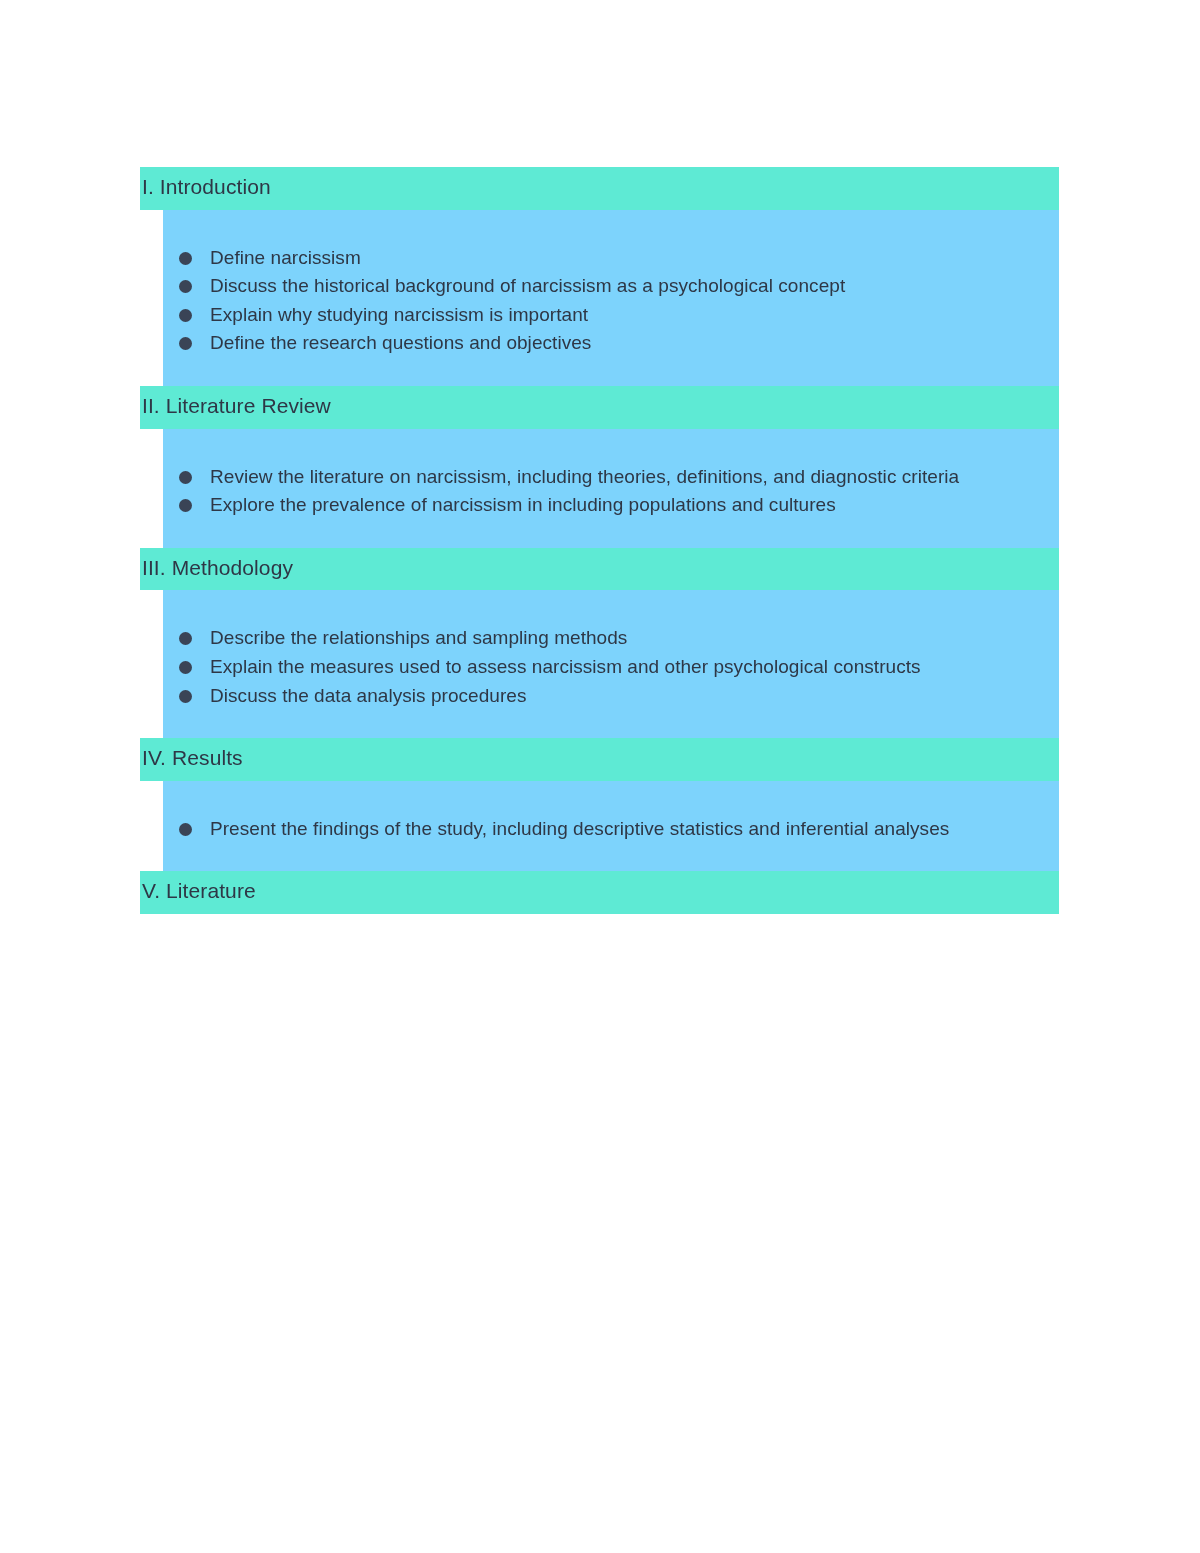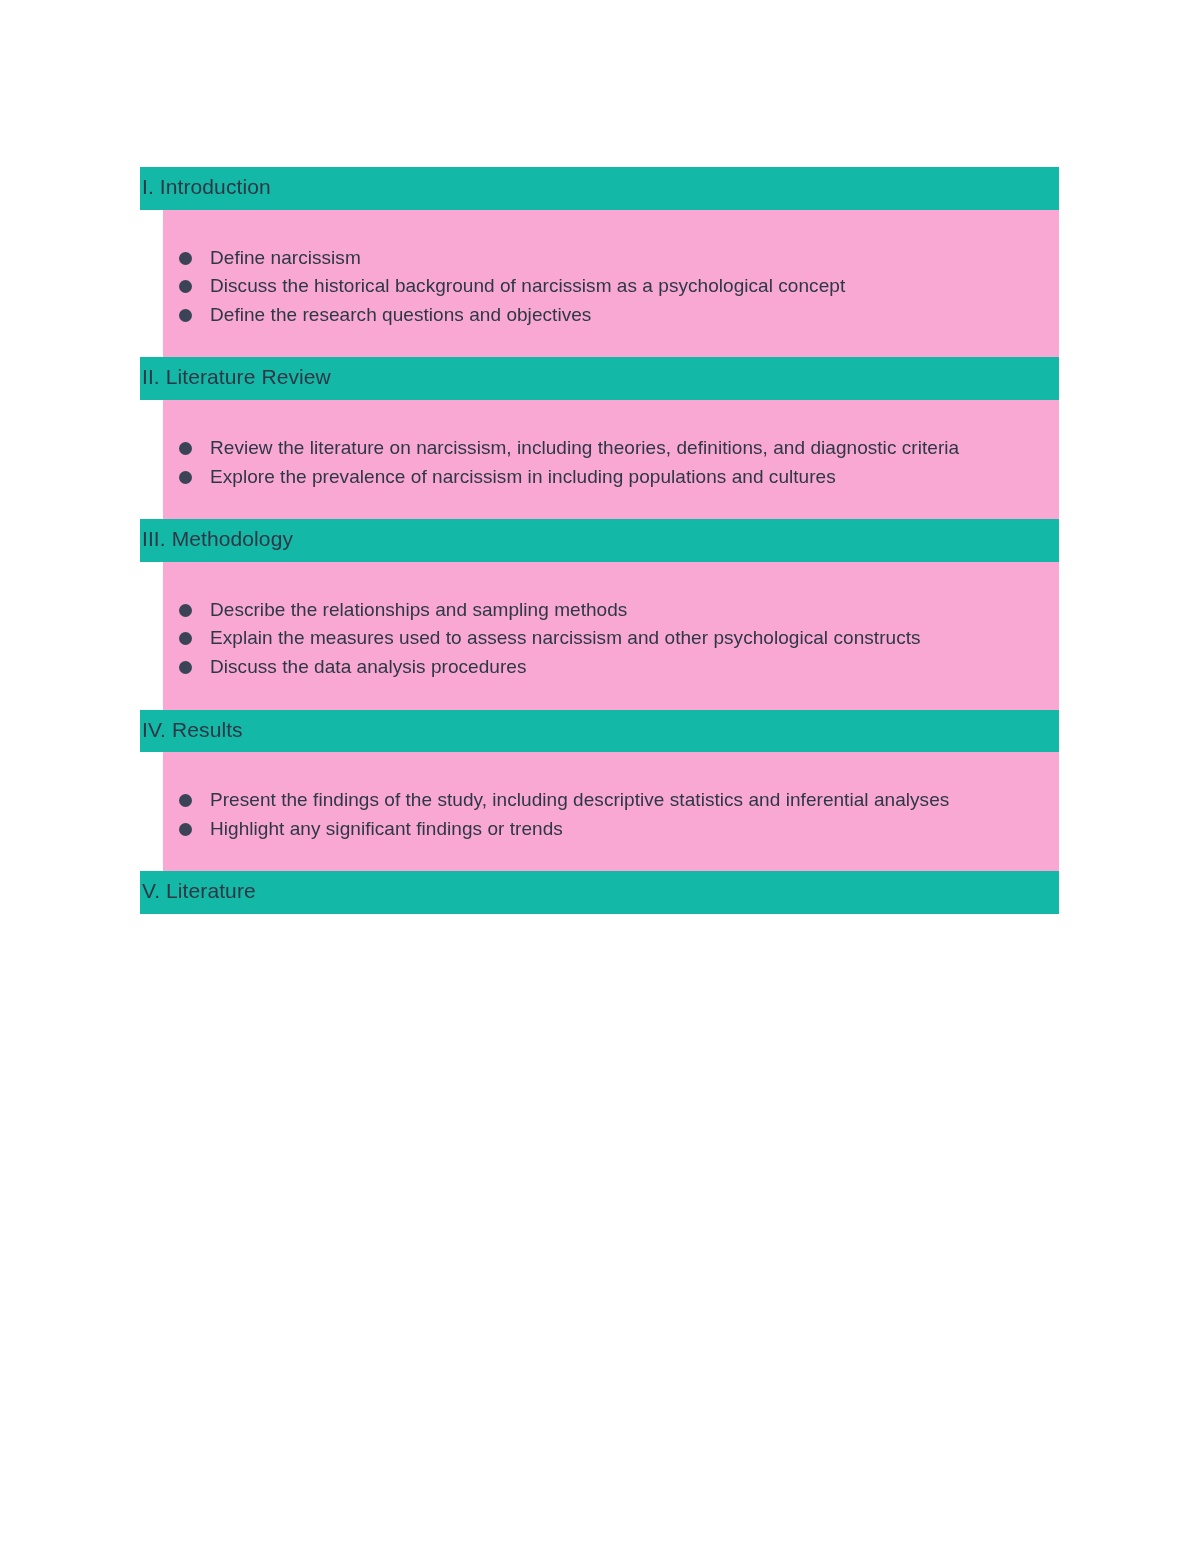"I. Introduction" .heading-band { background: #14b8a6 -> #5eead4 }
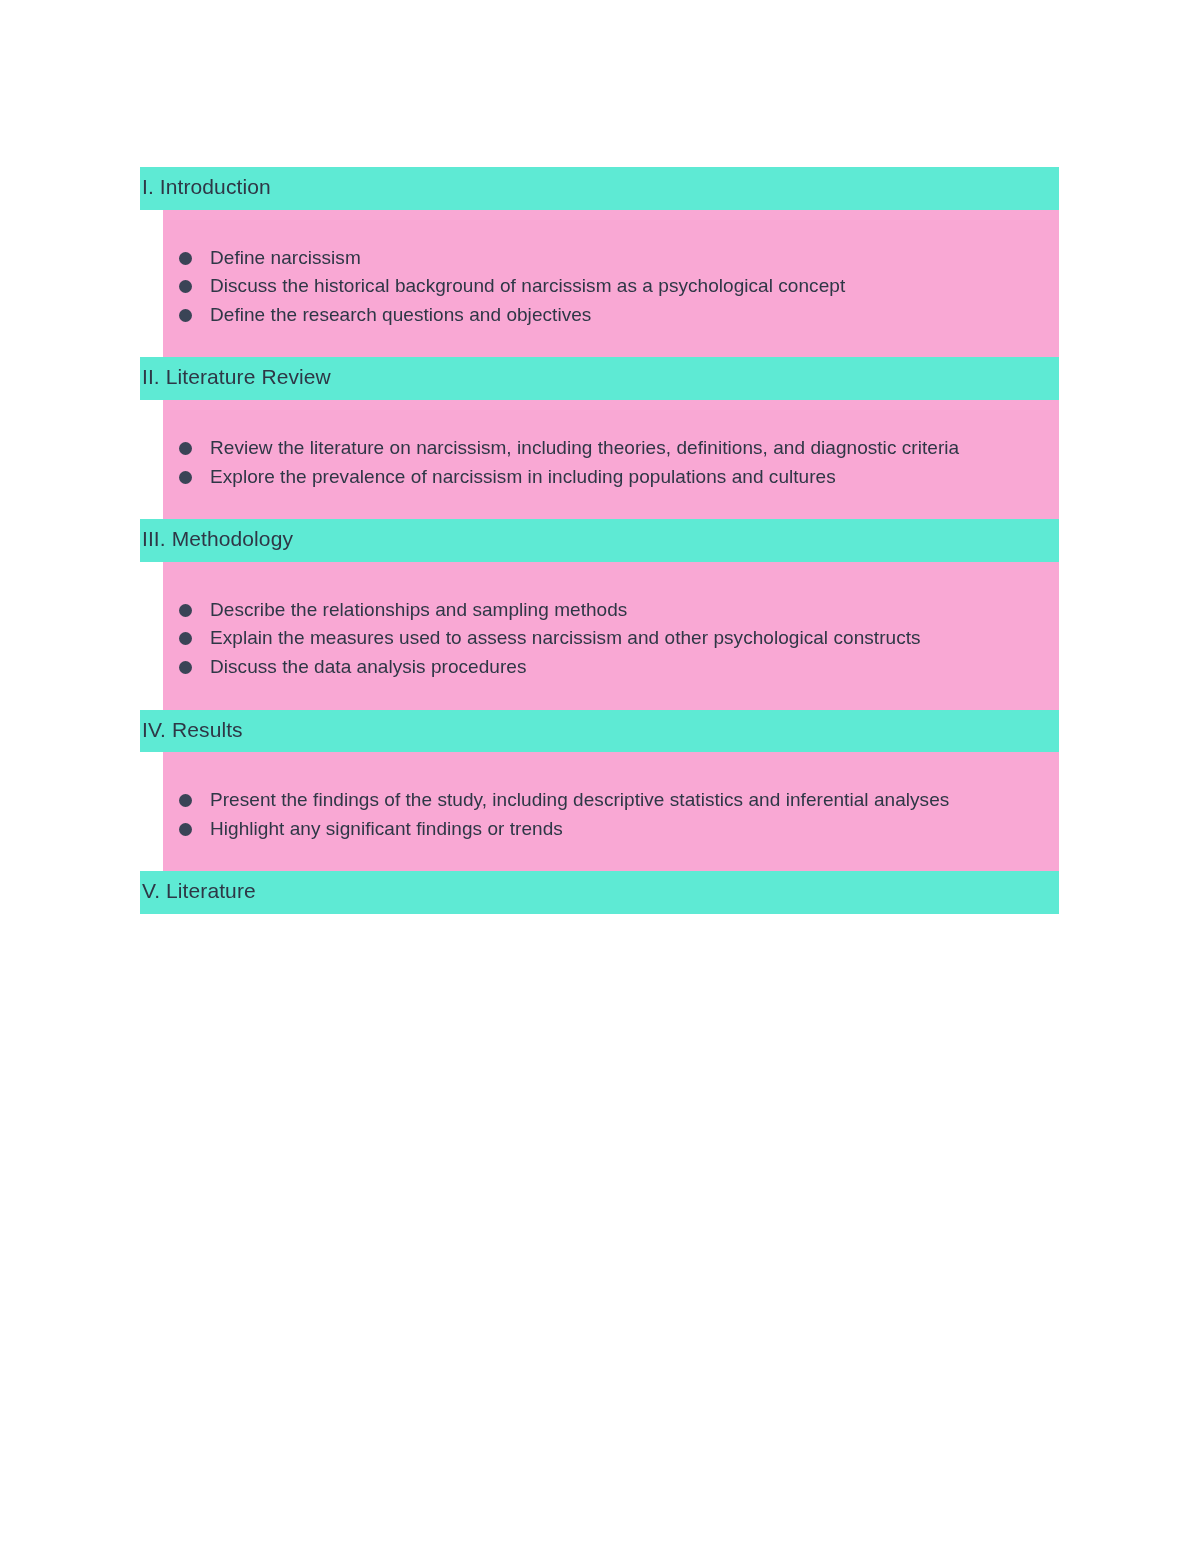"Define narcissism" .list-band { background: #f9a8d4 -> #7dd3fc }
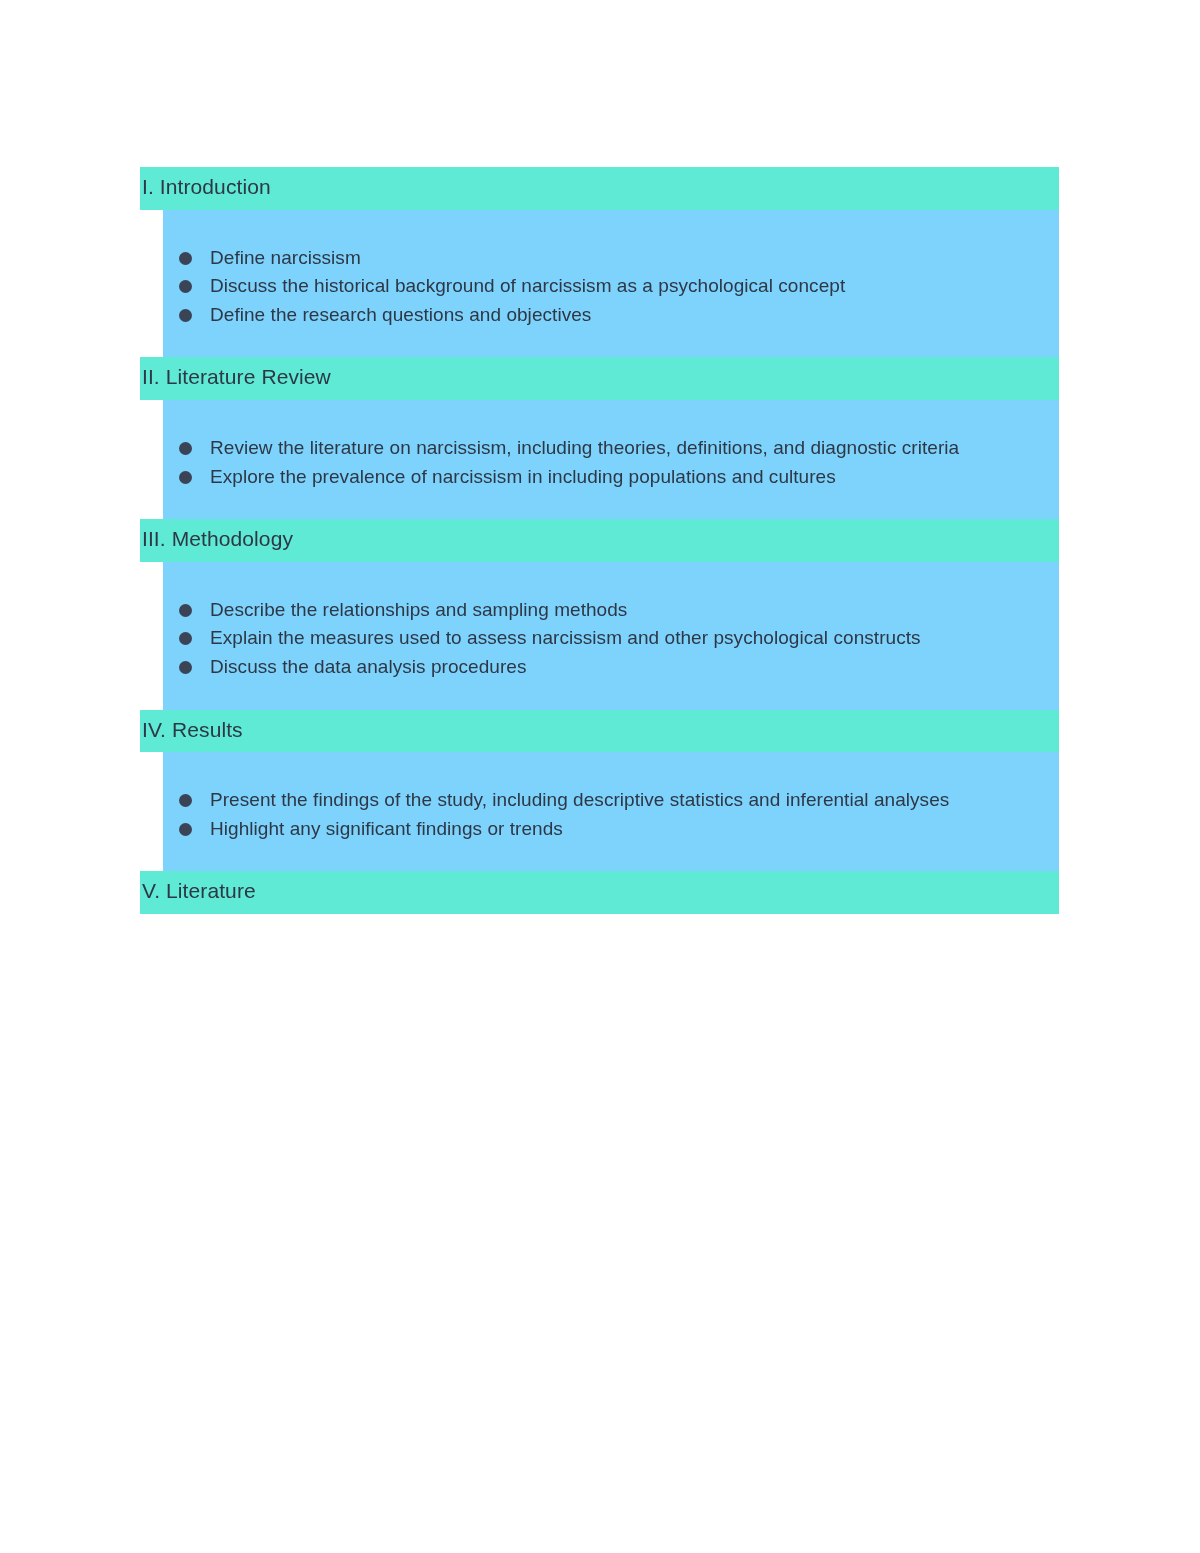"Explain why studying narcissism is" li { html: none -> <li>Explain why studying narcissism is important</li> }
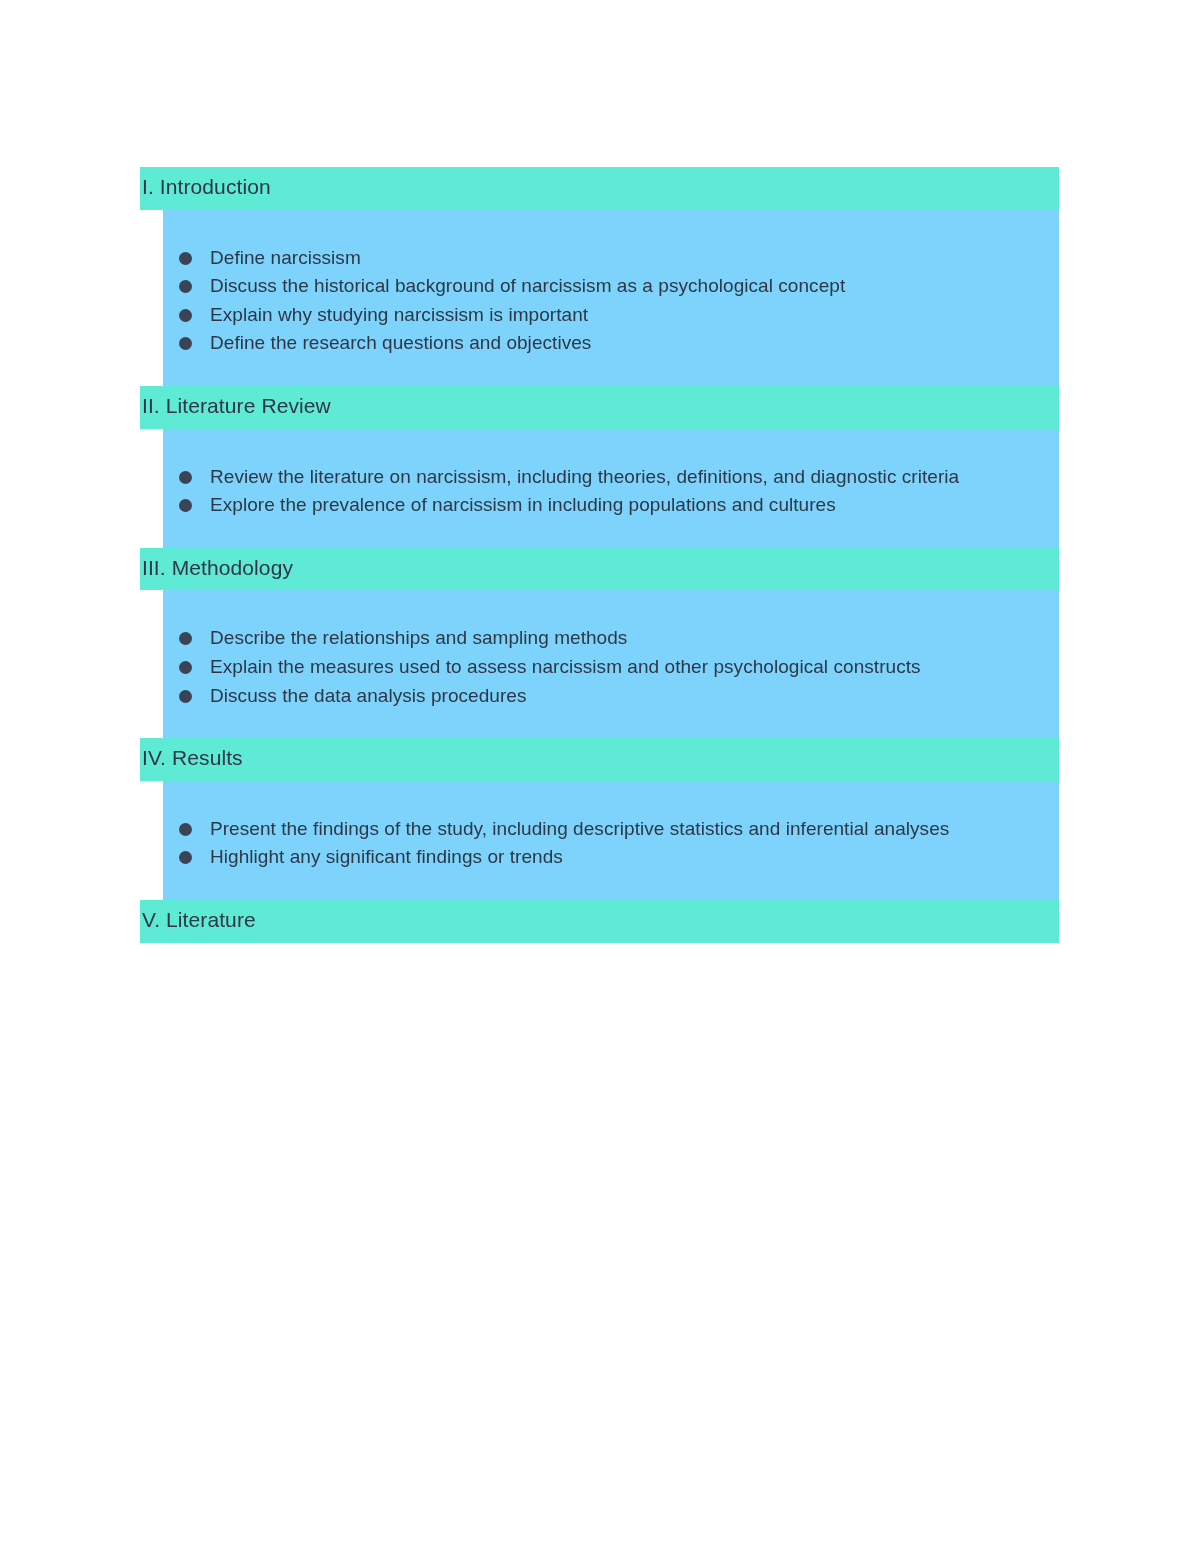"Highlight any significant findings or" li { html: <li>Highlight any significant findings or trends</li> -> none }
